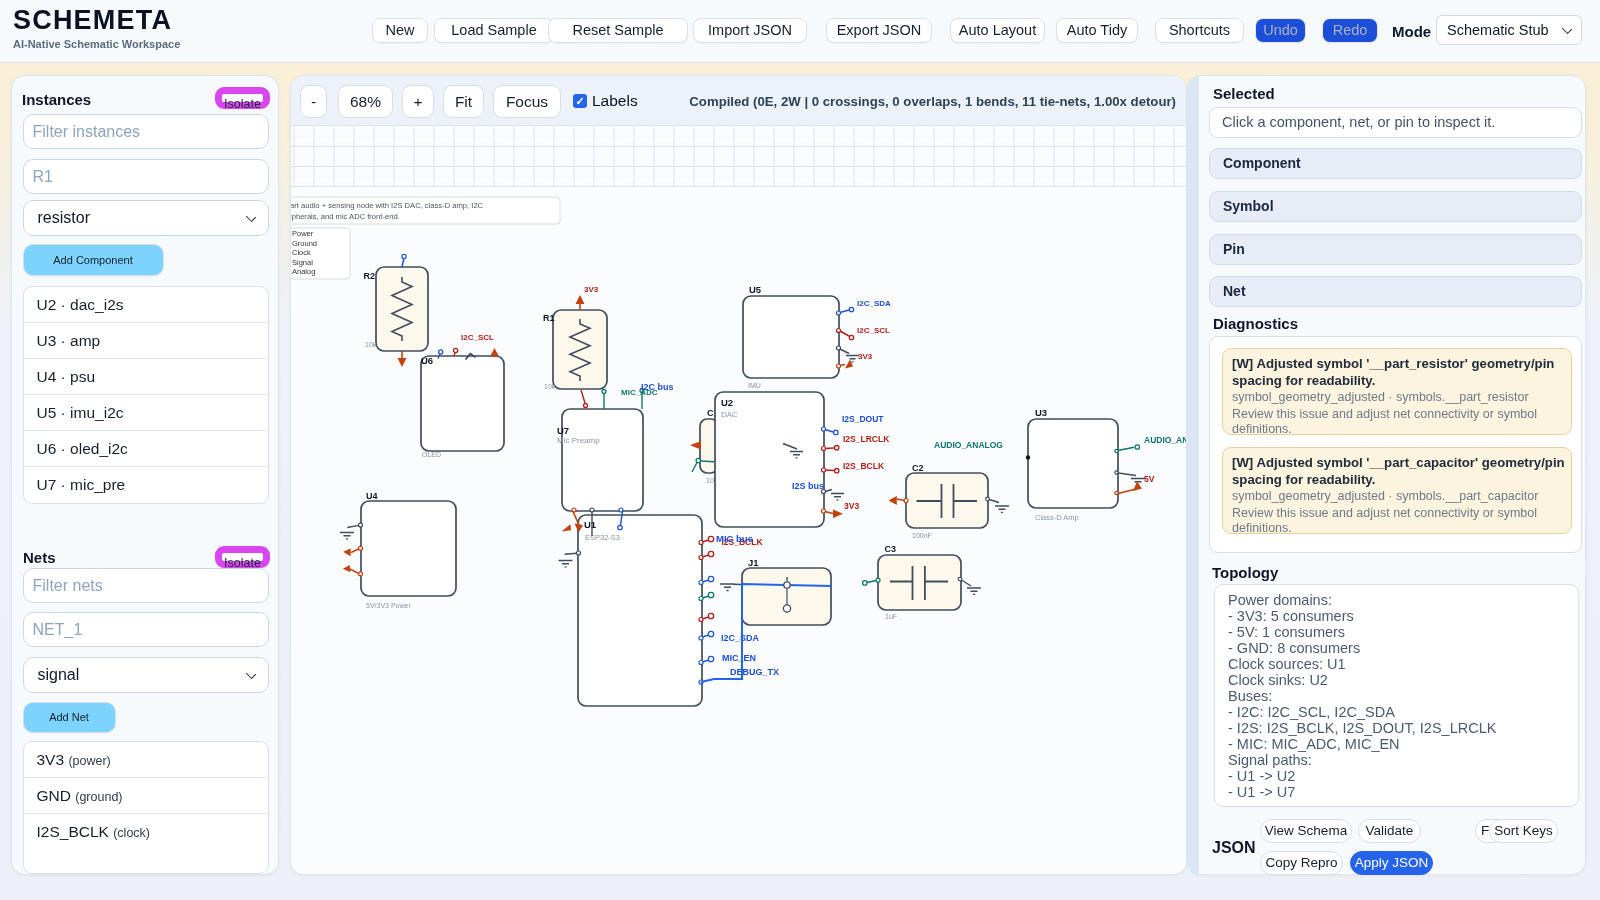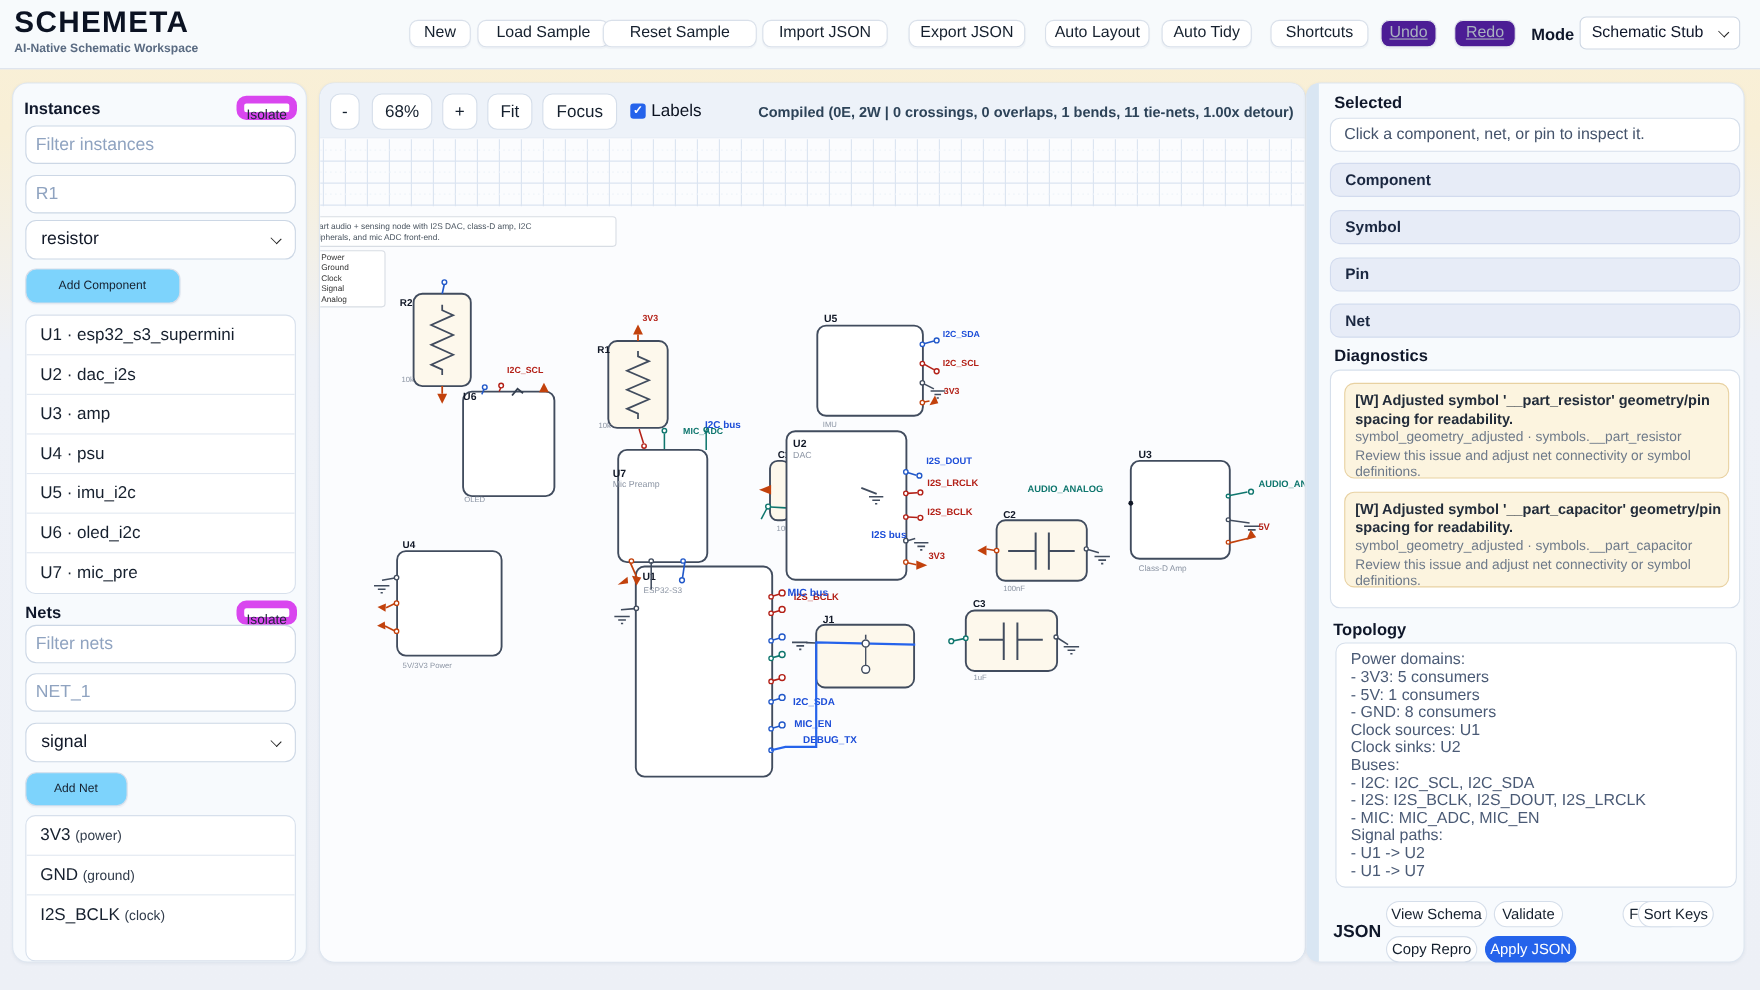"Undo" .hbtn.dis { background: #4c1d95 -> #1d4ed8; text-decoration: underline -> none }
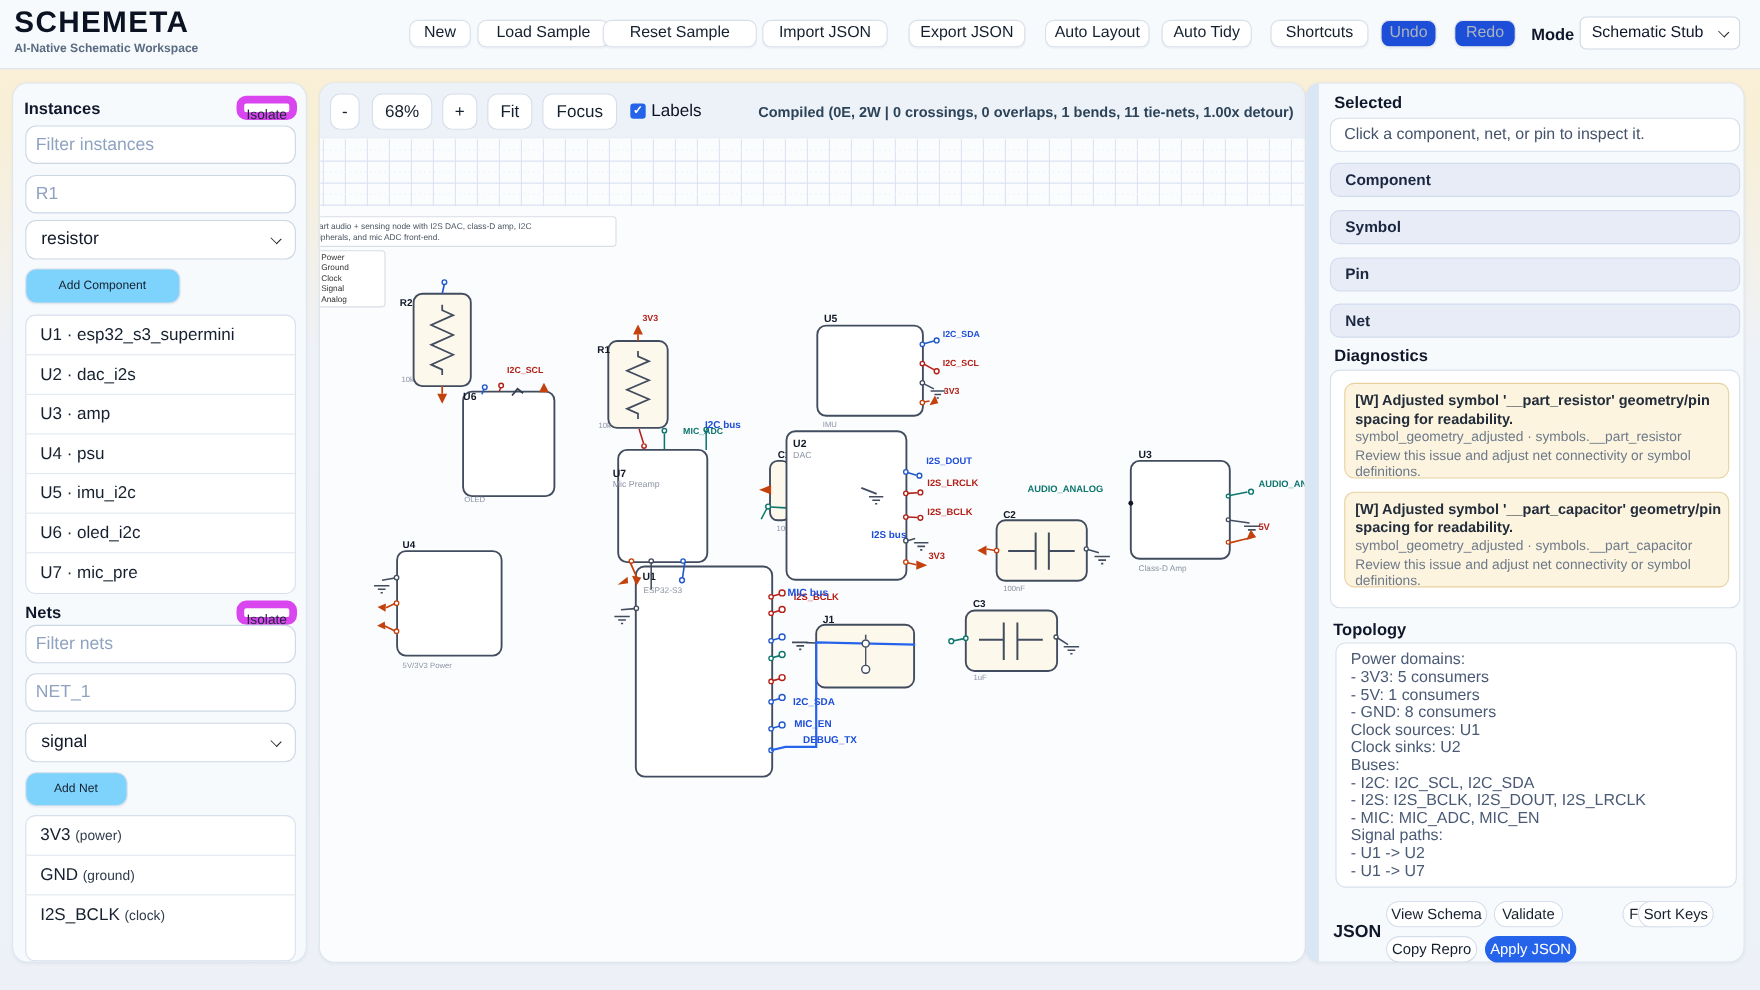"U1 · esp32_s3_supermini" div.row { html: <div>U1 · esp32_s3_supermini</div> -> none }
